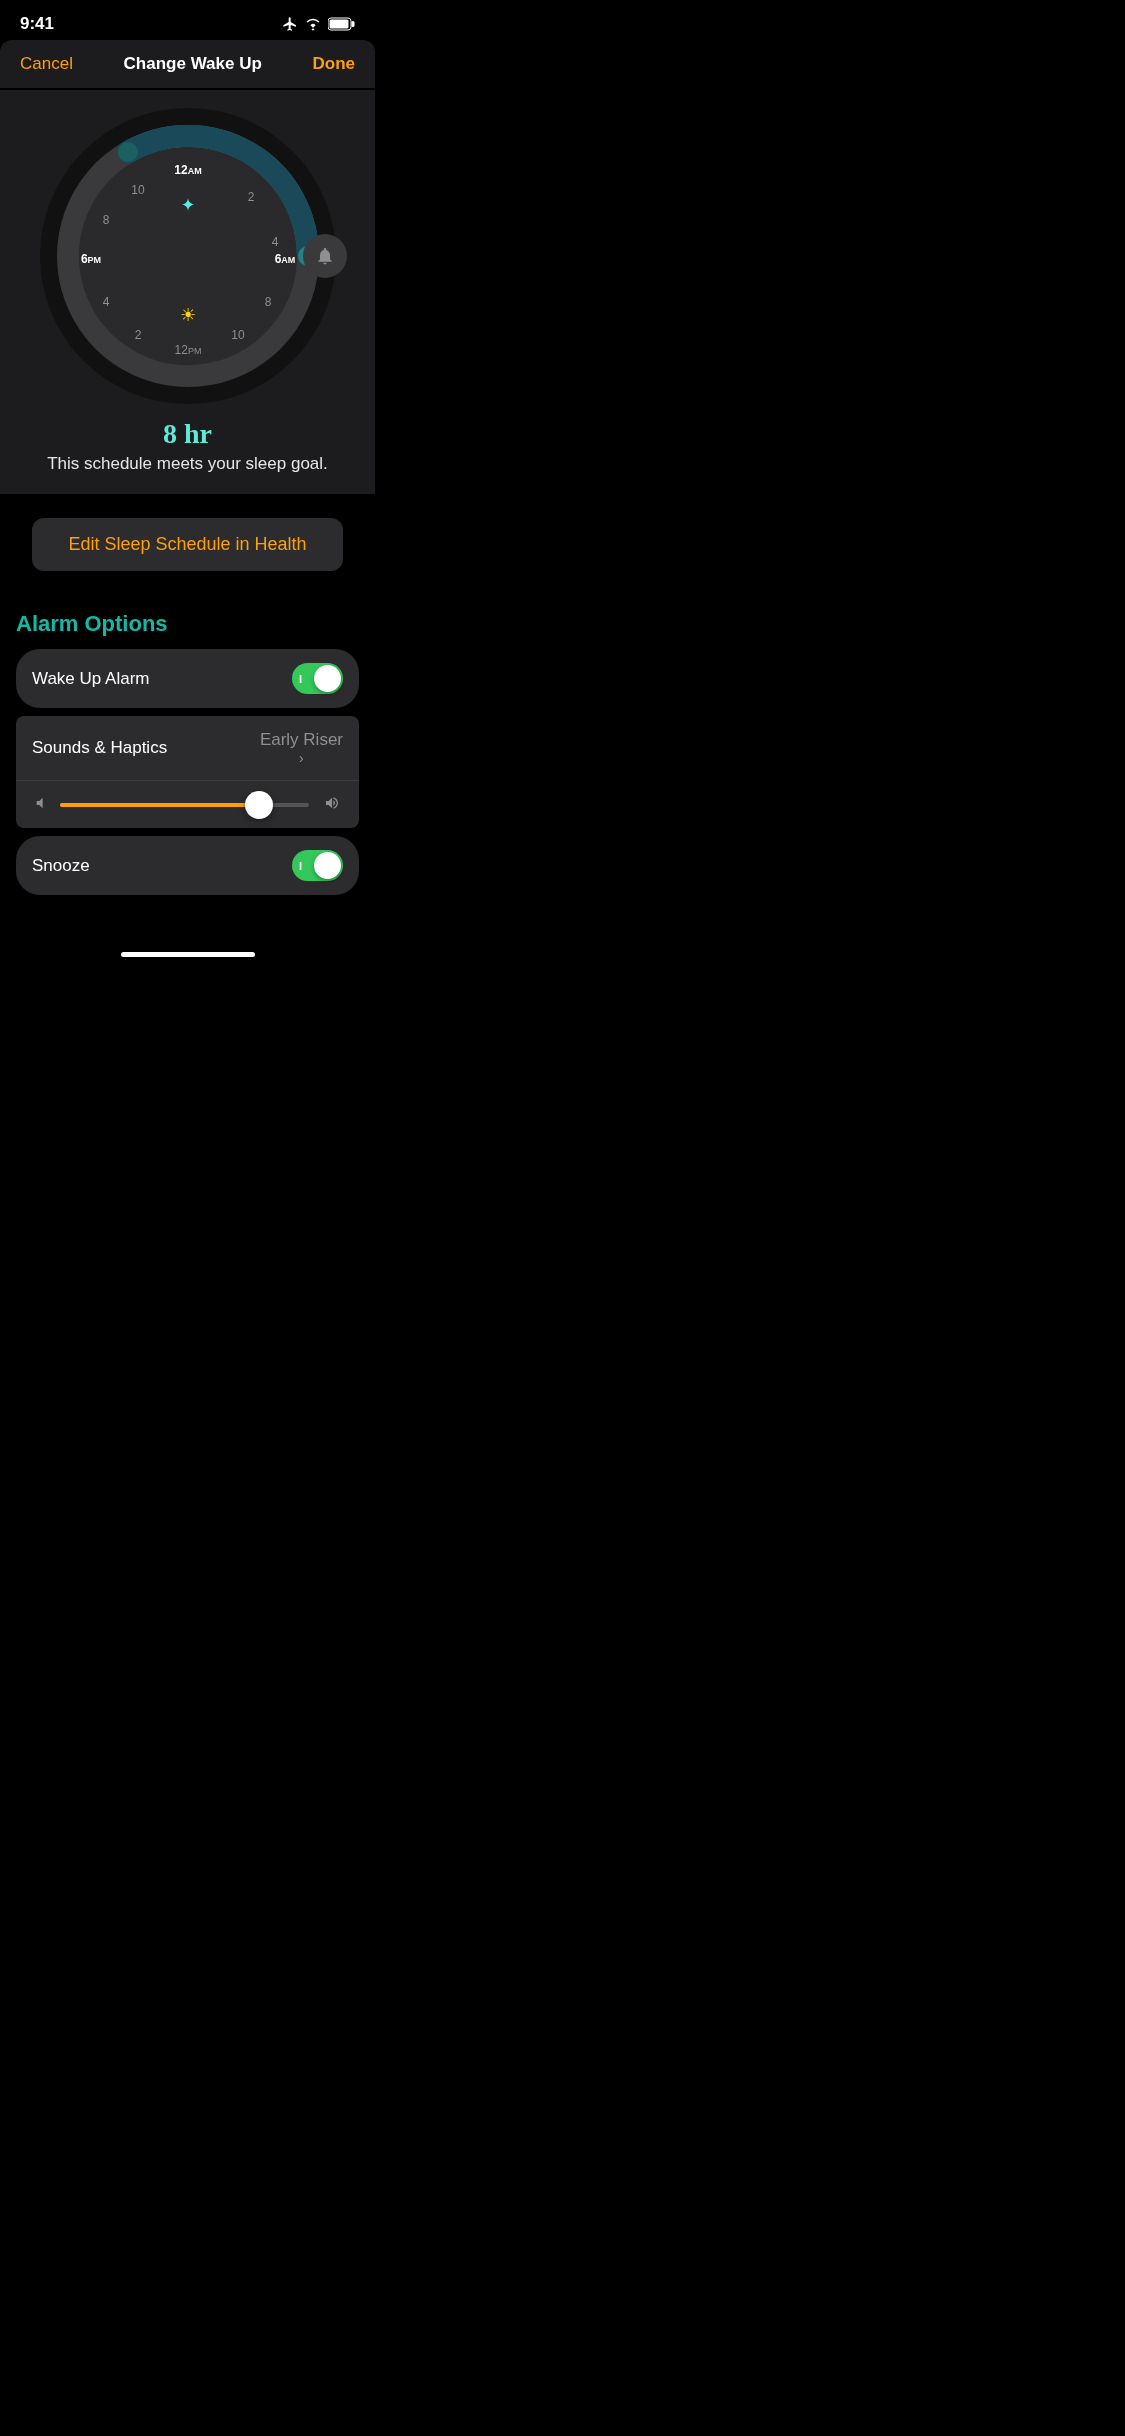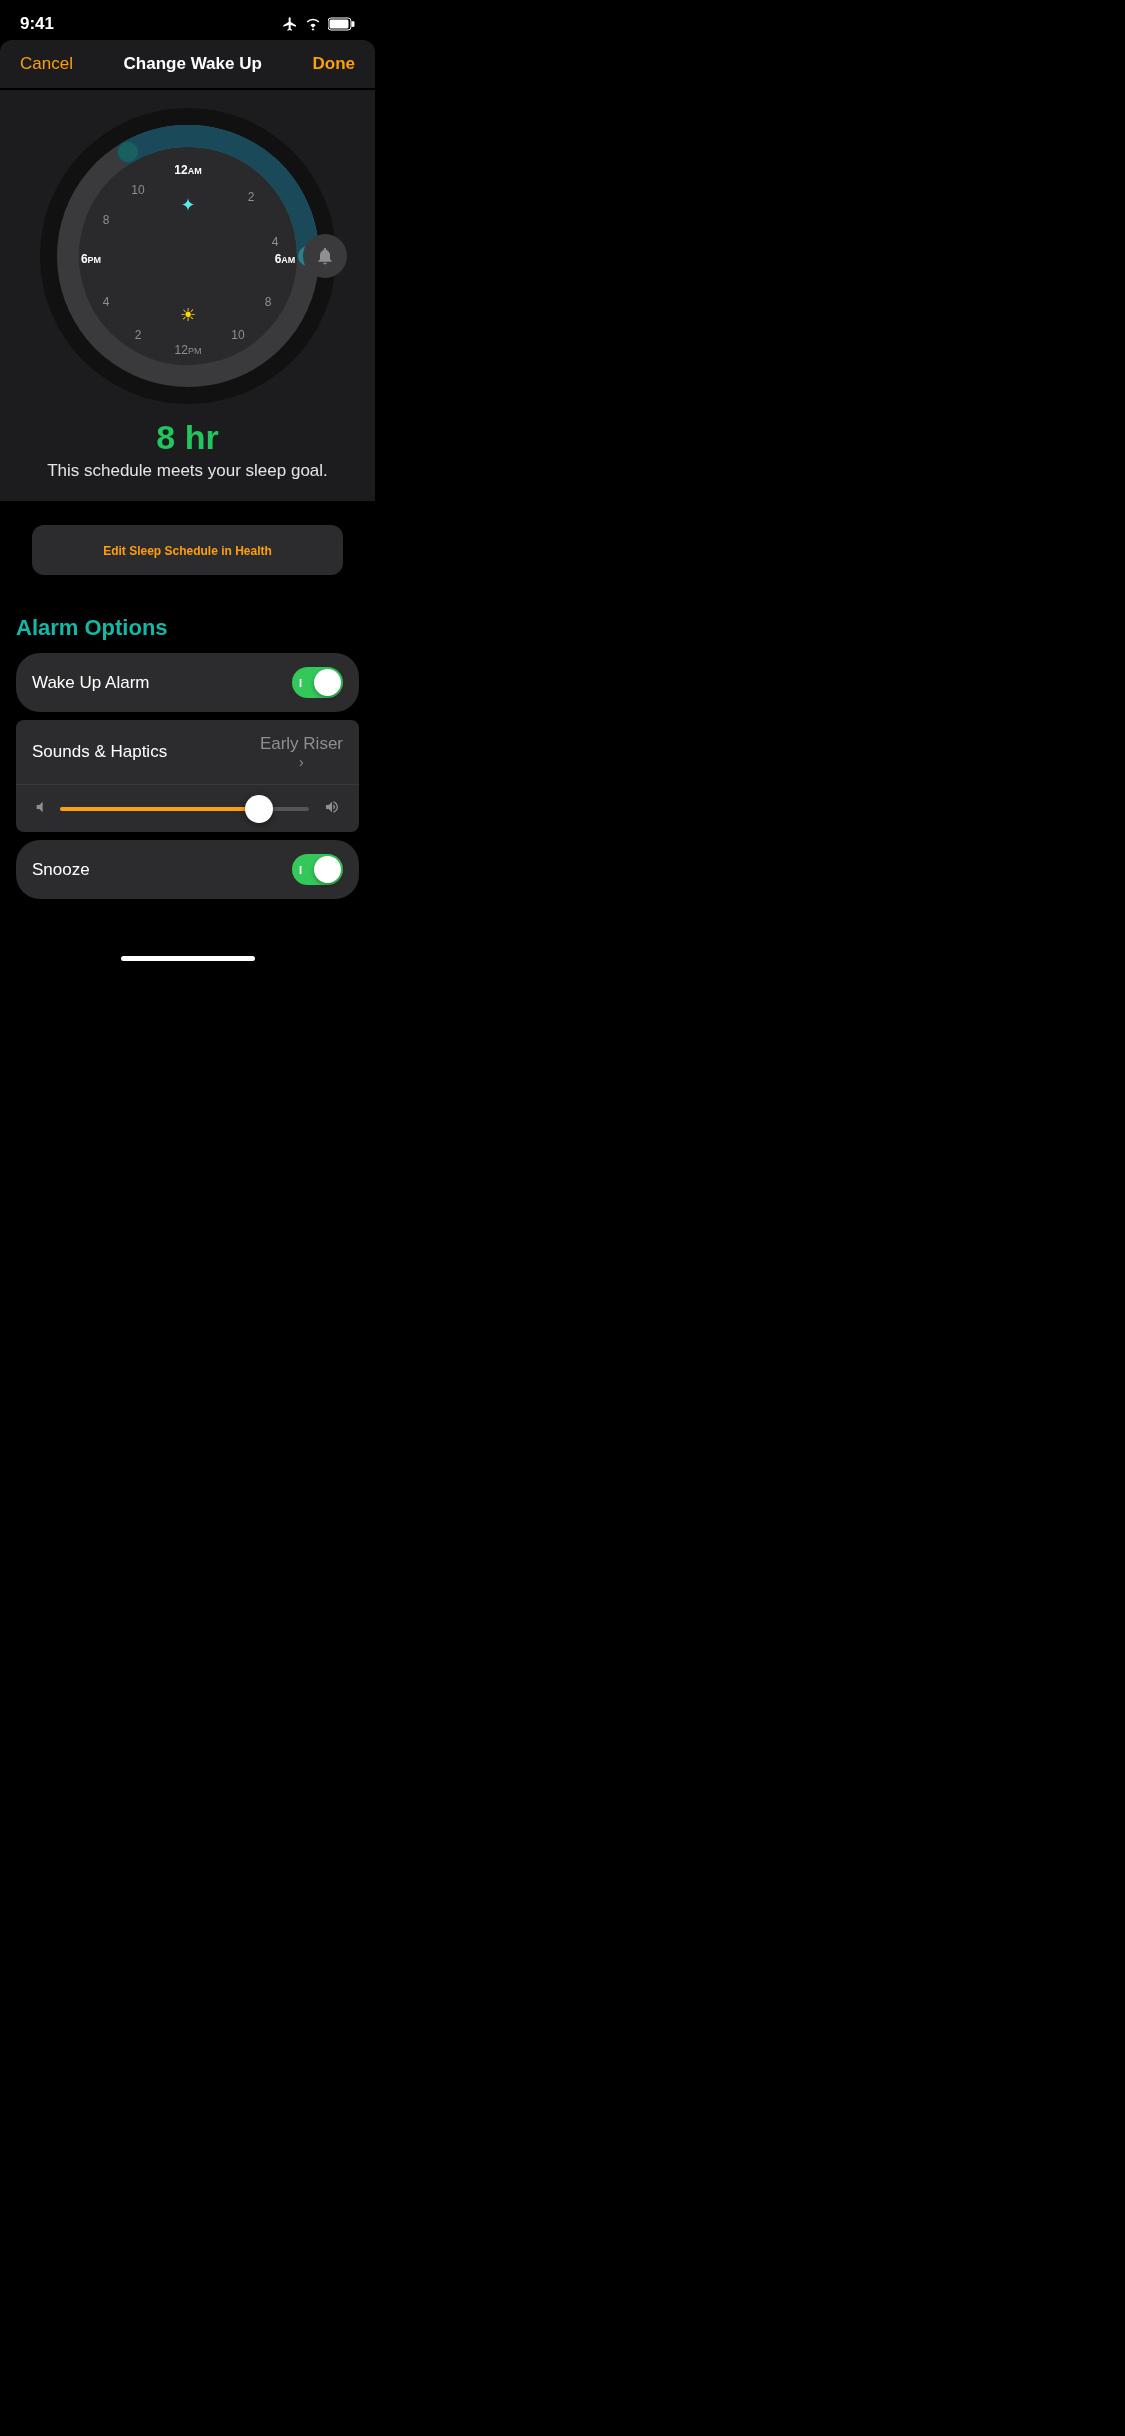"8 hr" .clock-hours-big { color: #22c55e -> #5eead4; font-family: none -> Liberation Serif, serif; font-size: 34px -> 28px }
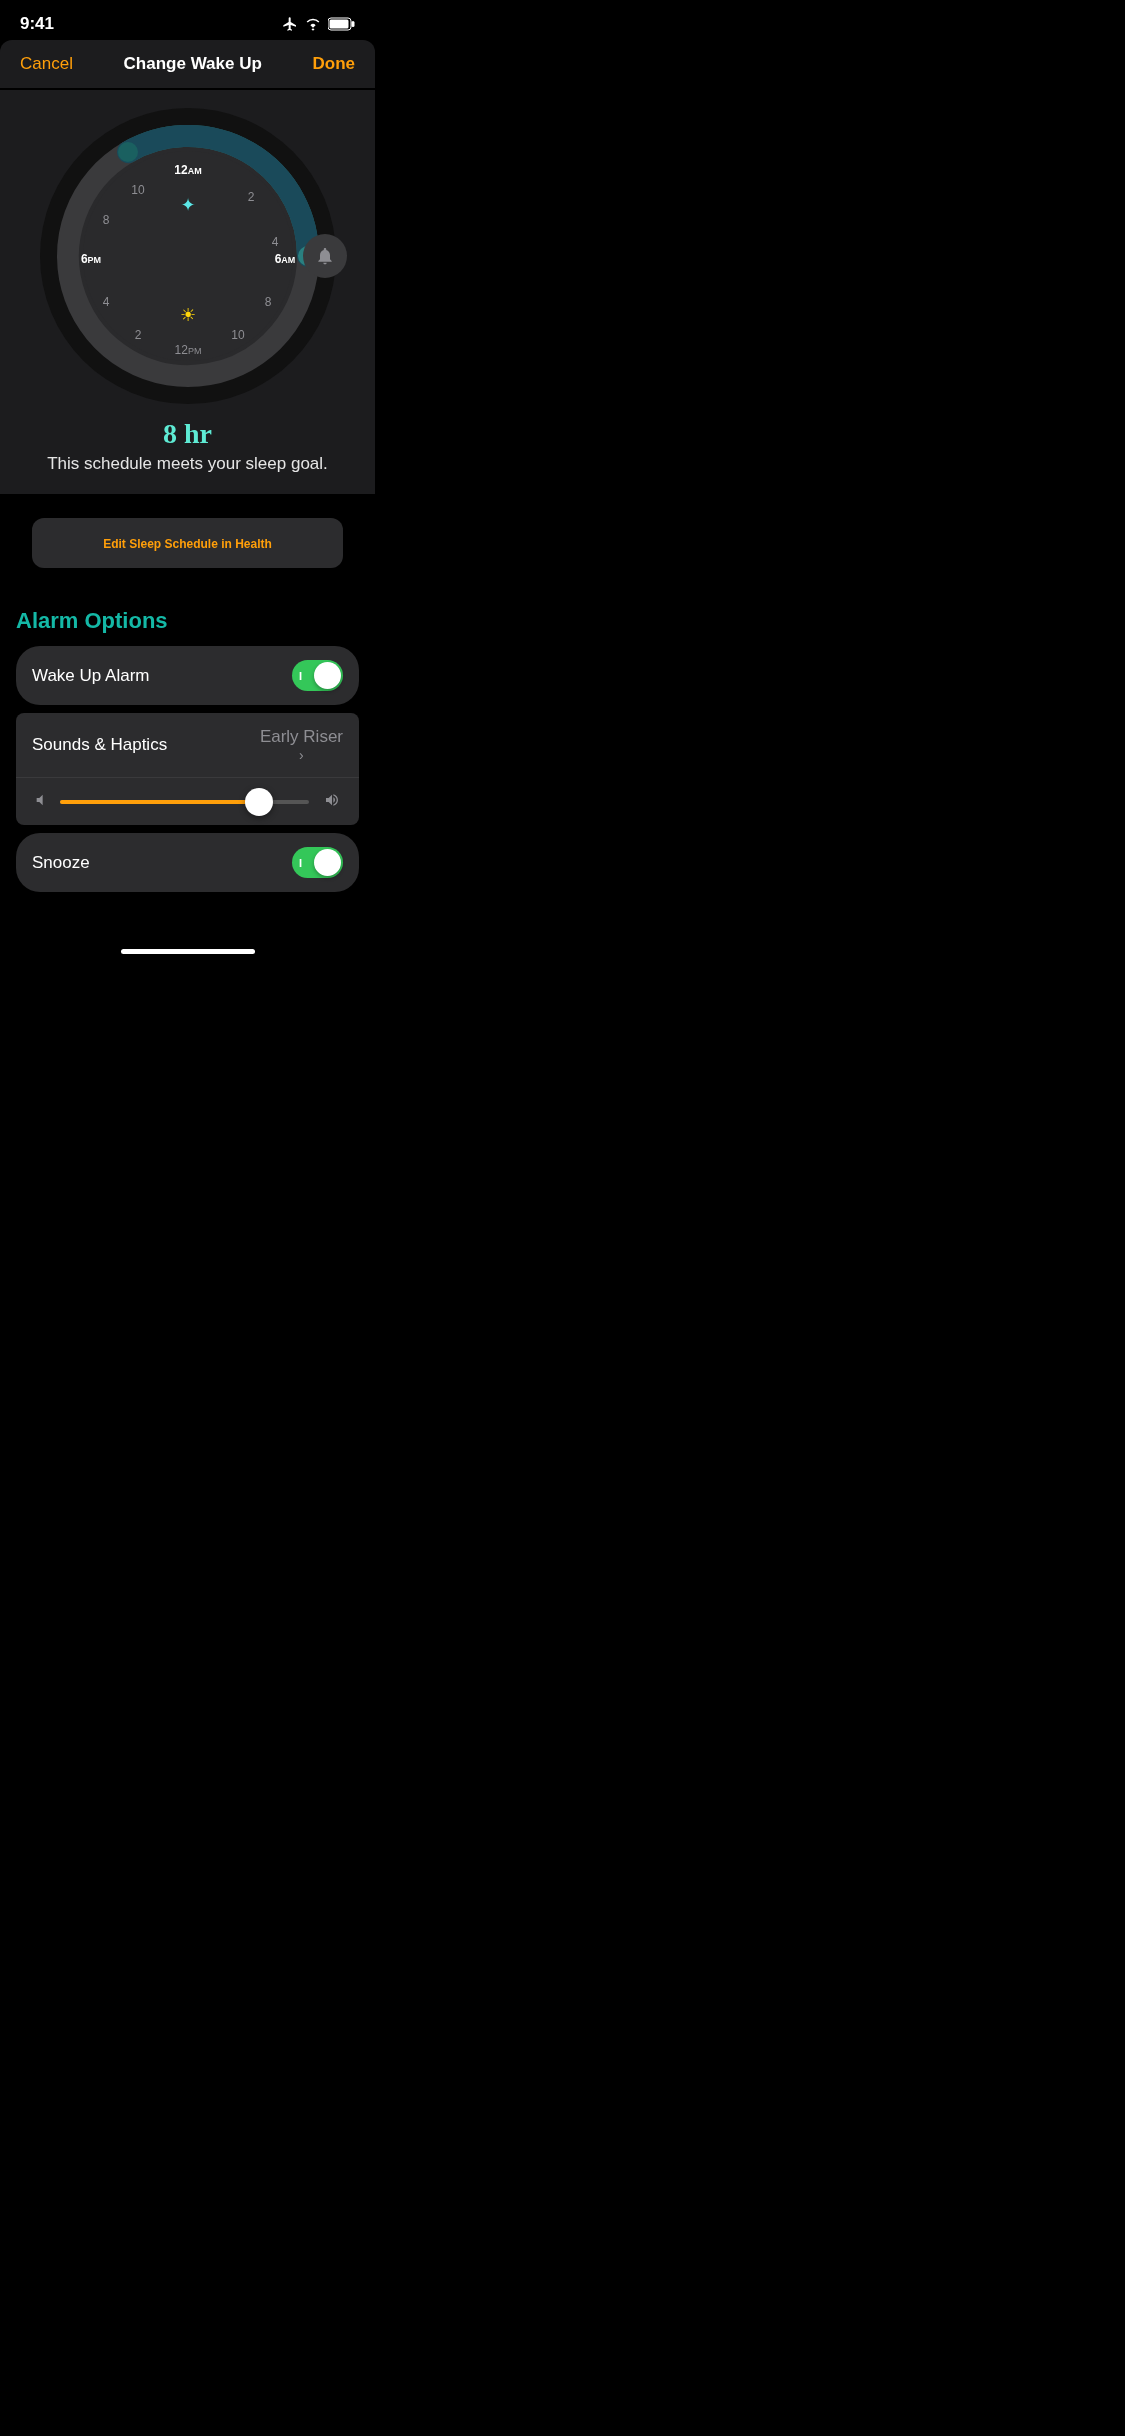"Edit Sleep Schedule in Health" .edit-sleep-btn span { font-size: 12px -> 18px; font-weight: 700 -> 400 }
